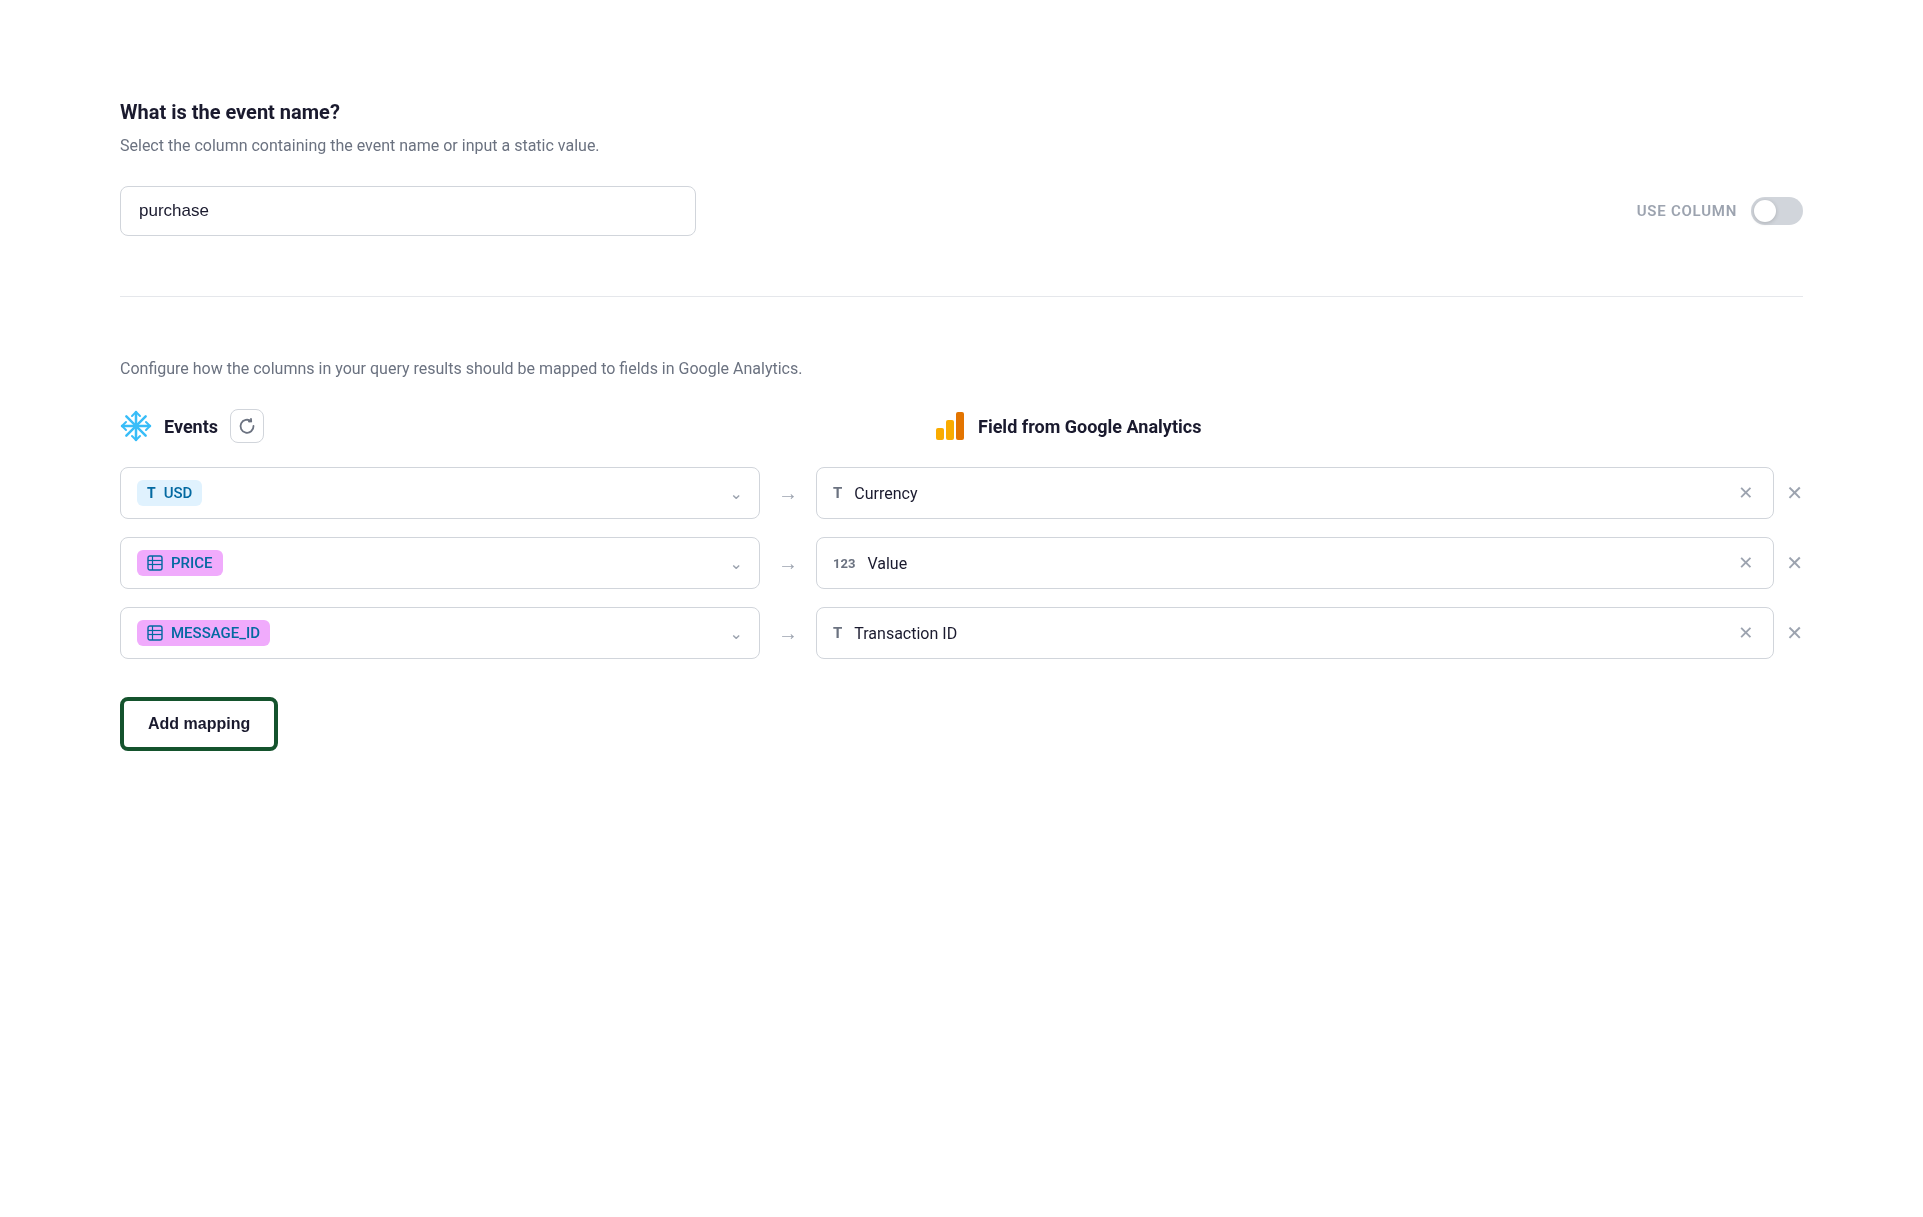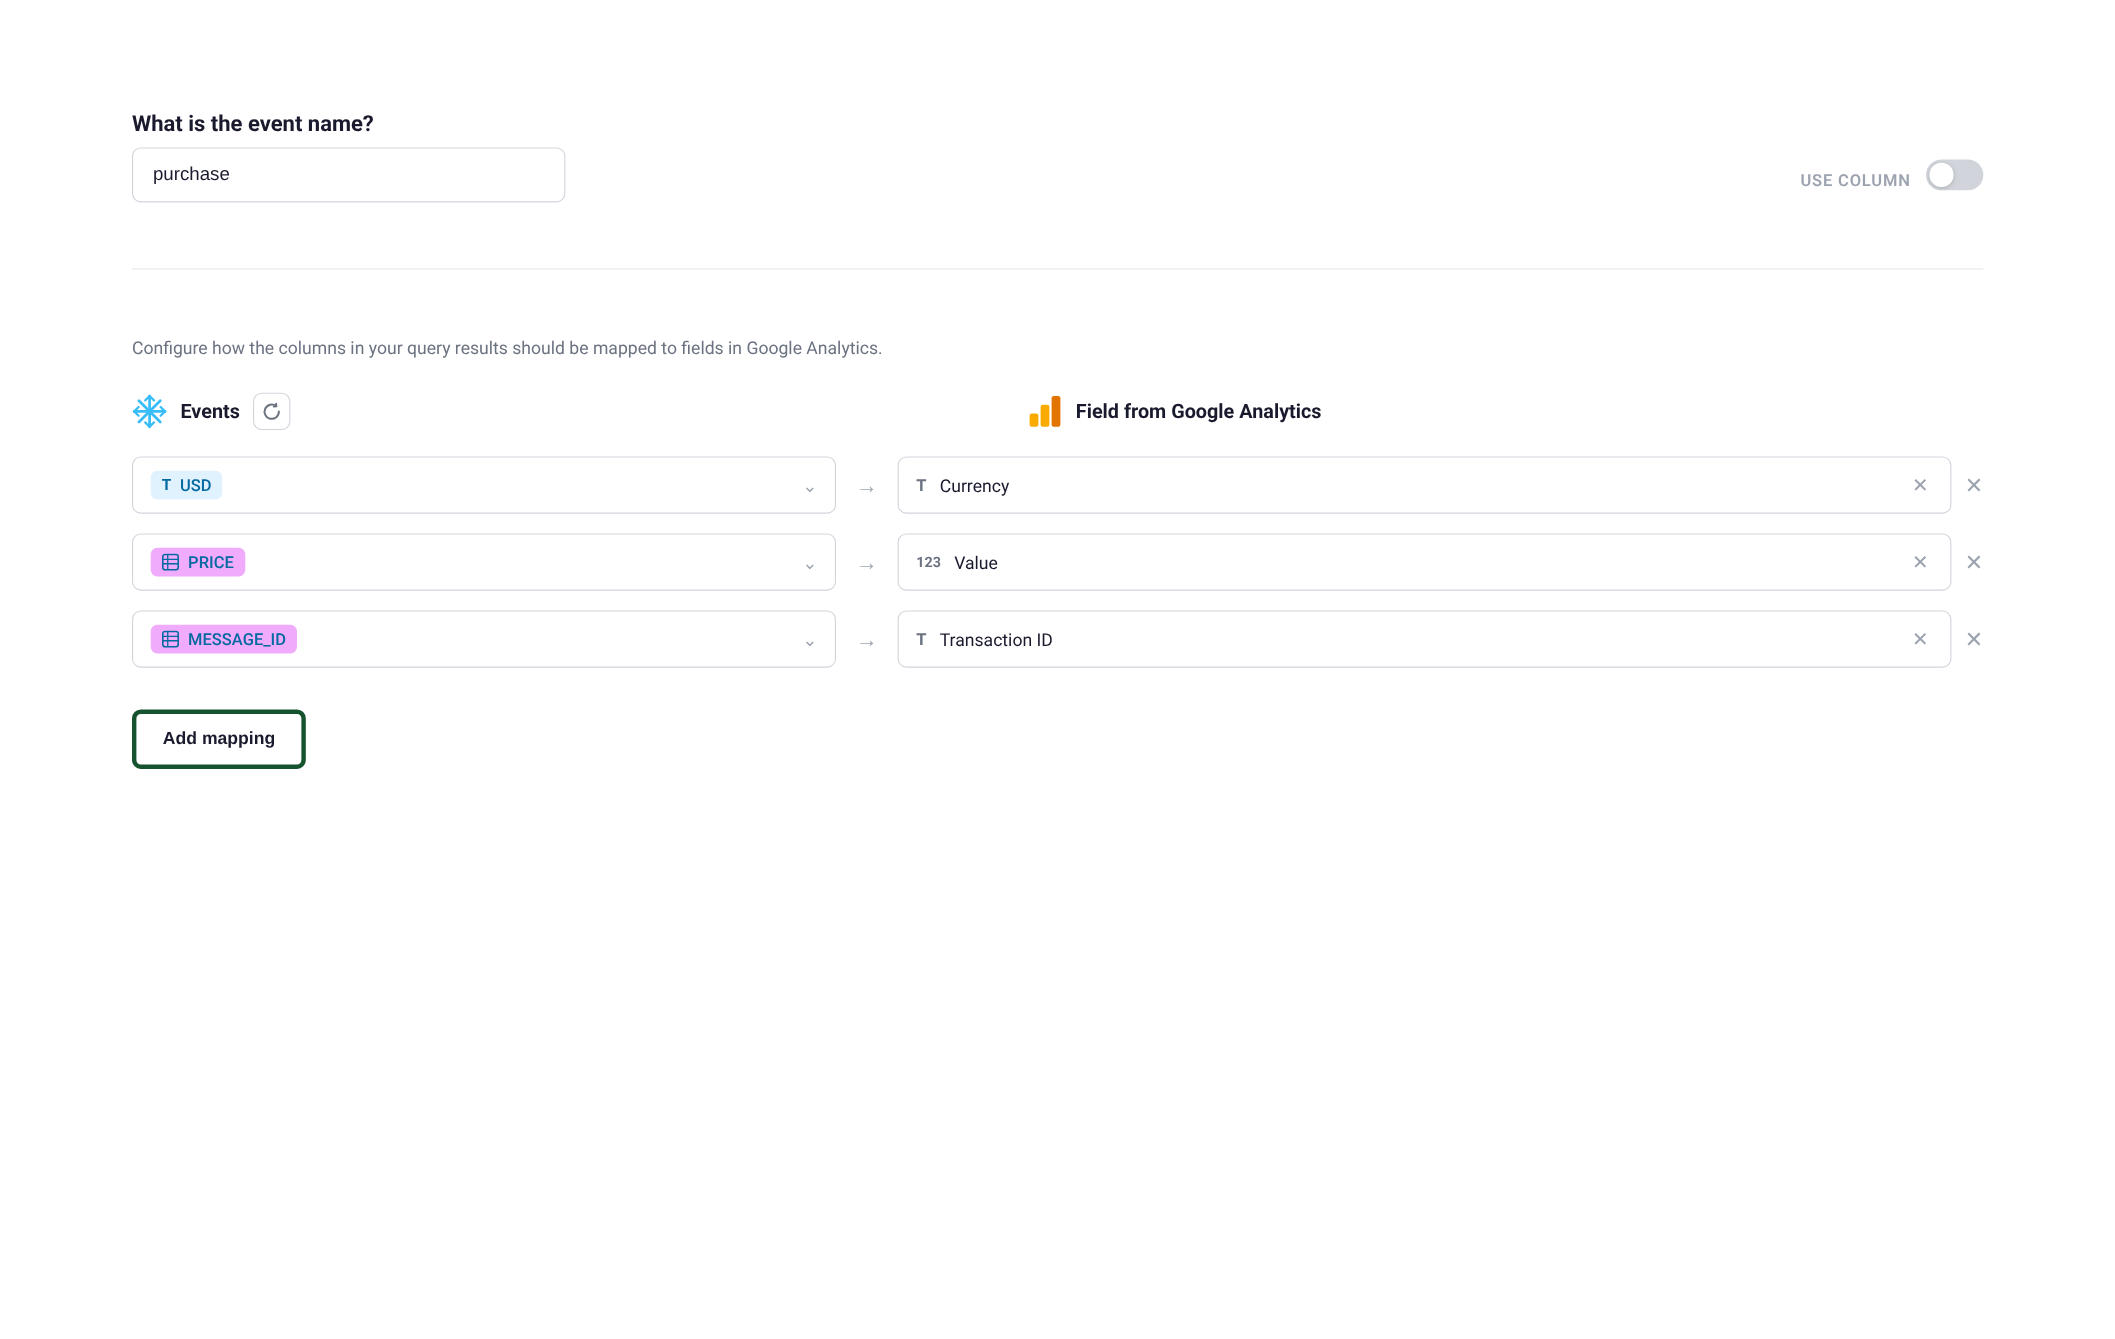"Select the column containing the" div.section-subtitle { html: none -> <div>Select the column containing the event name or input a static value.</div> }
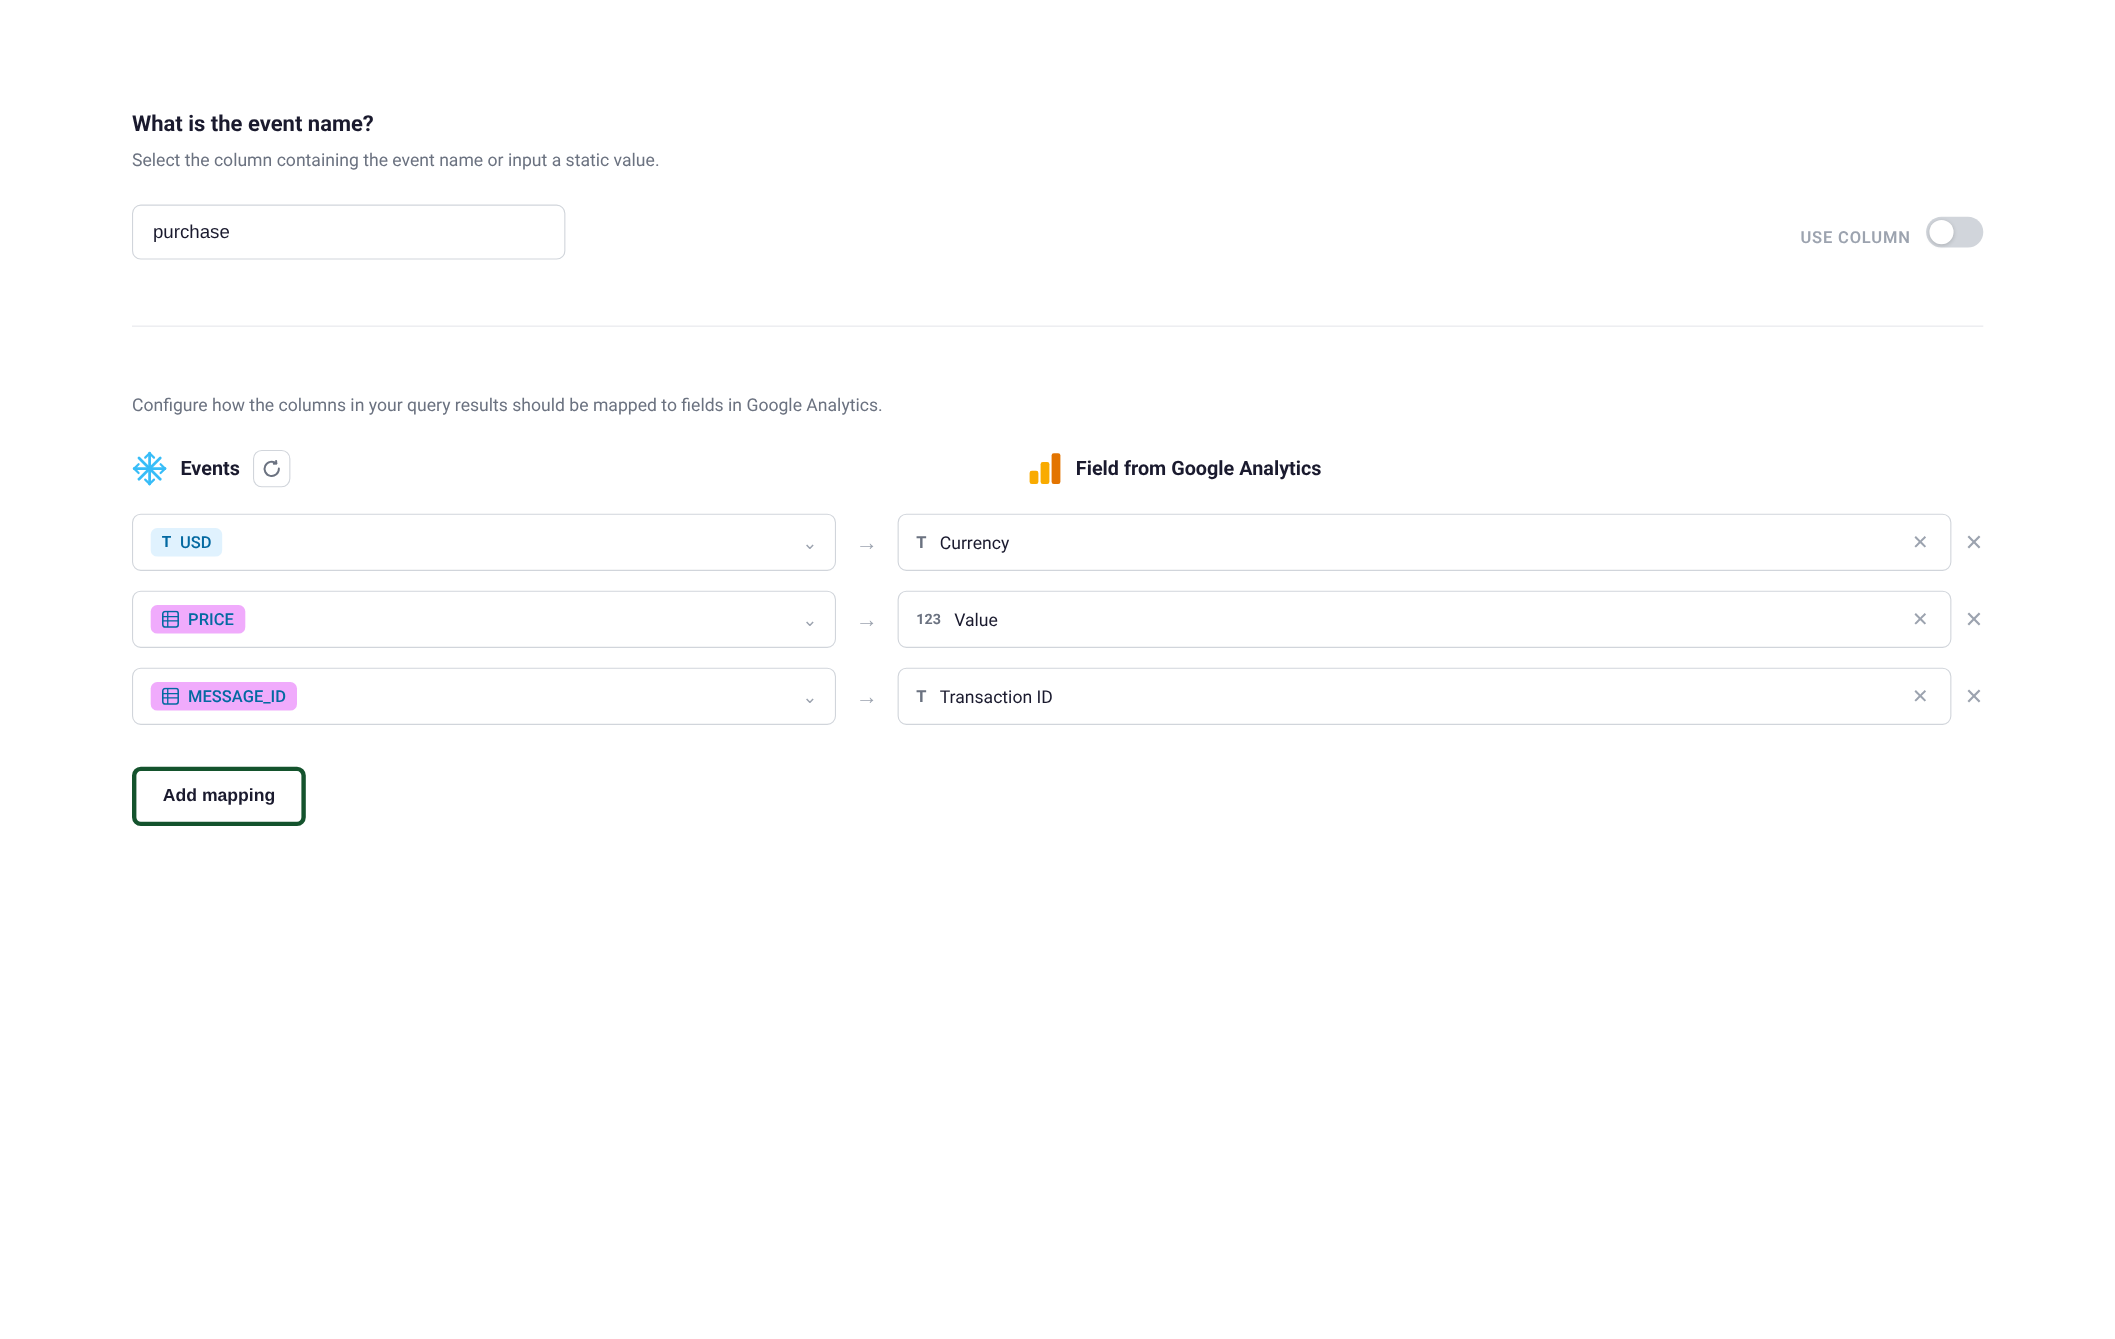"purchase" .event-name-input { width: 394px -> 576px }
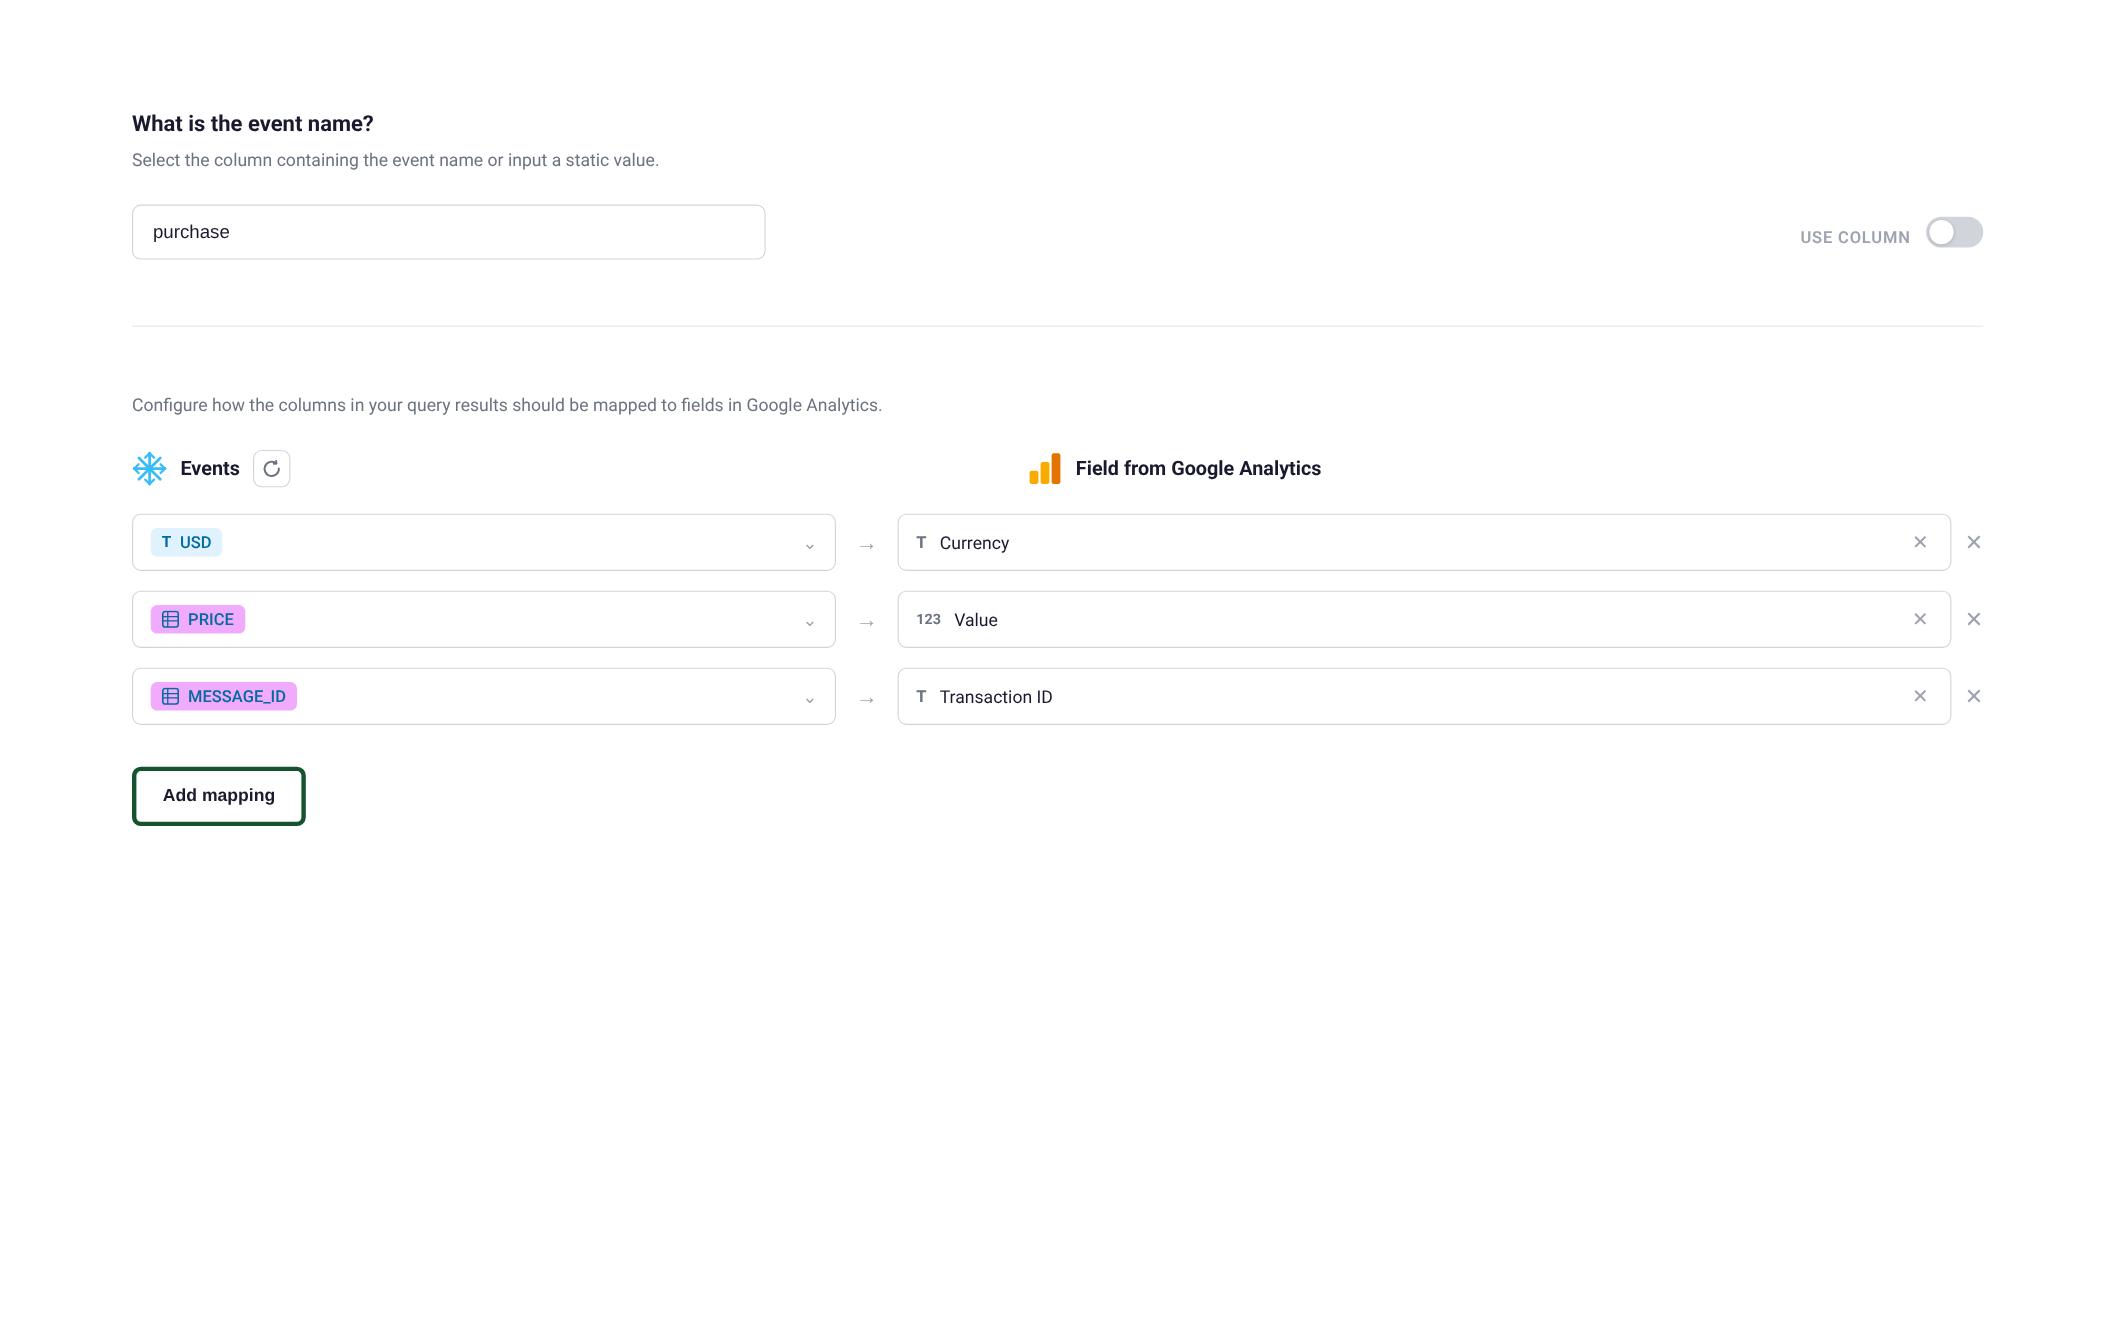"USE COLUMN" .use-column-group { align-items: flex-end -> center }
